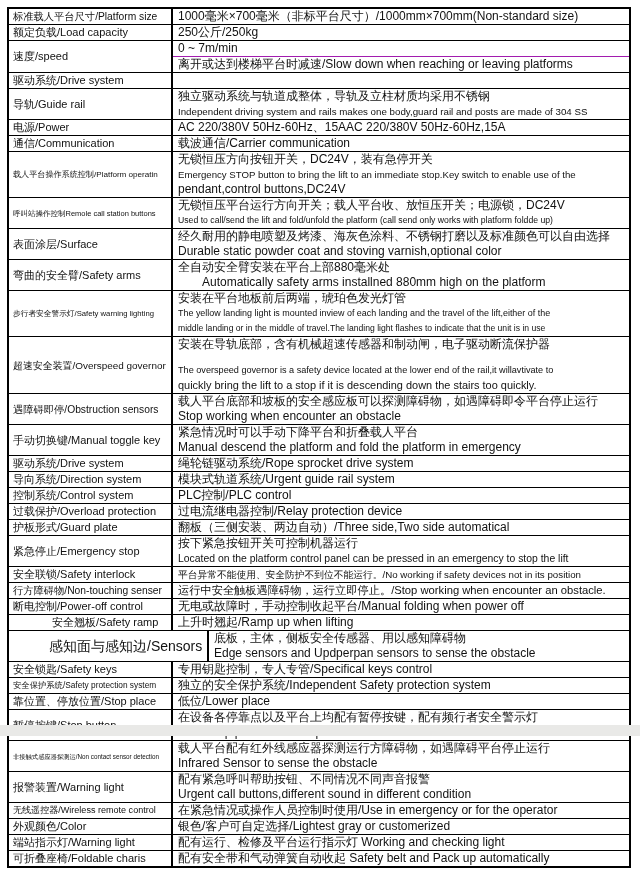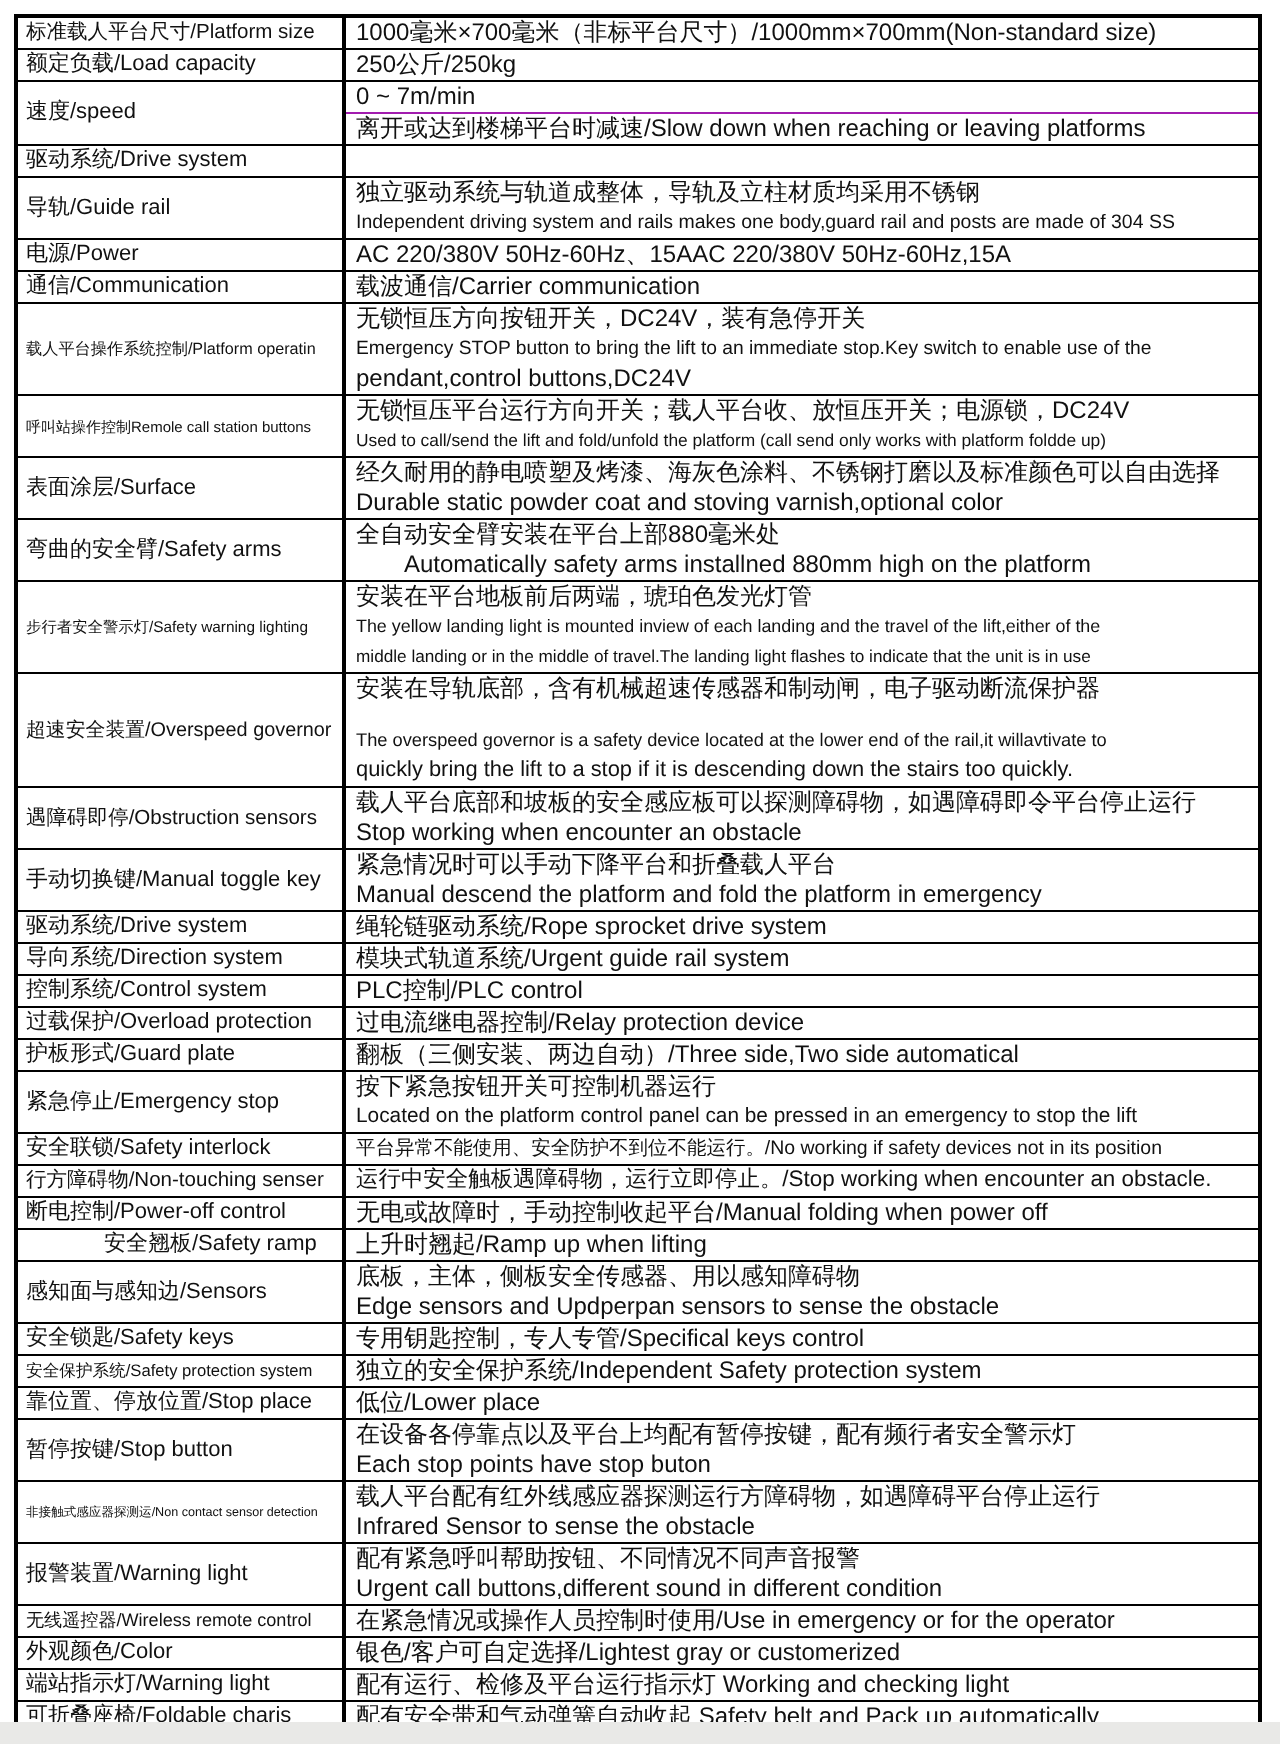"标准载人平台尺寸/Platform size" #page { height: 872px -> 736px }
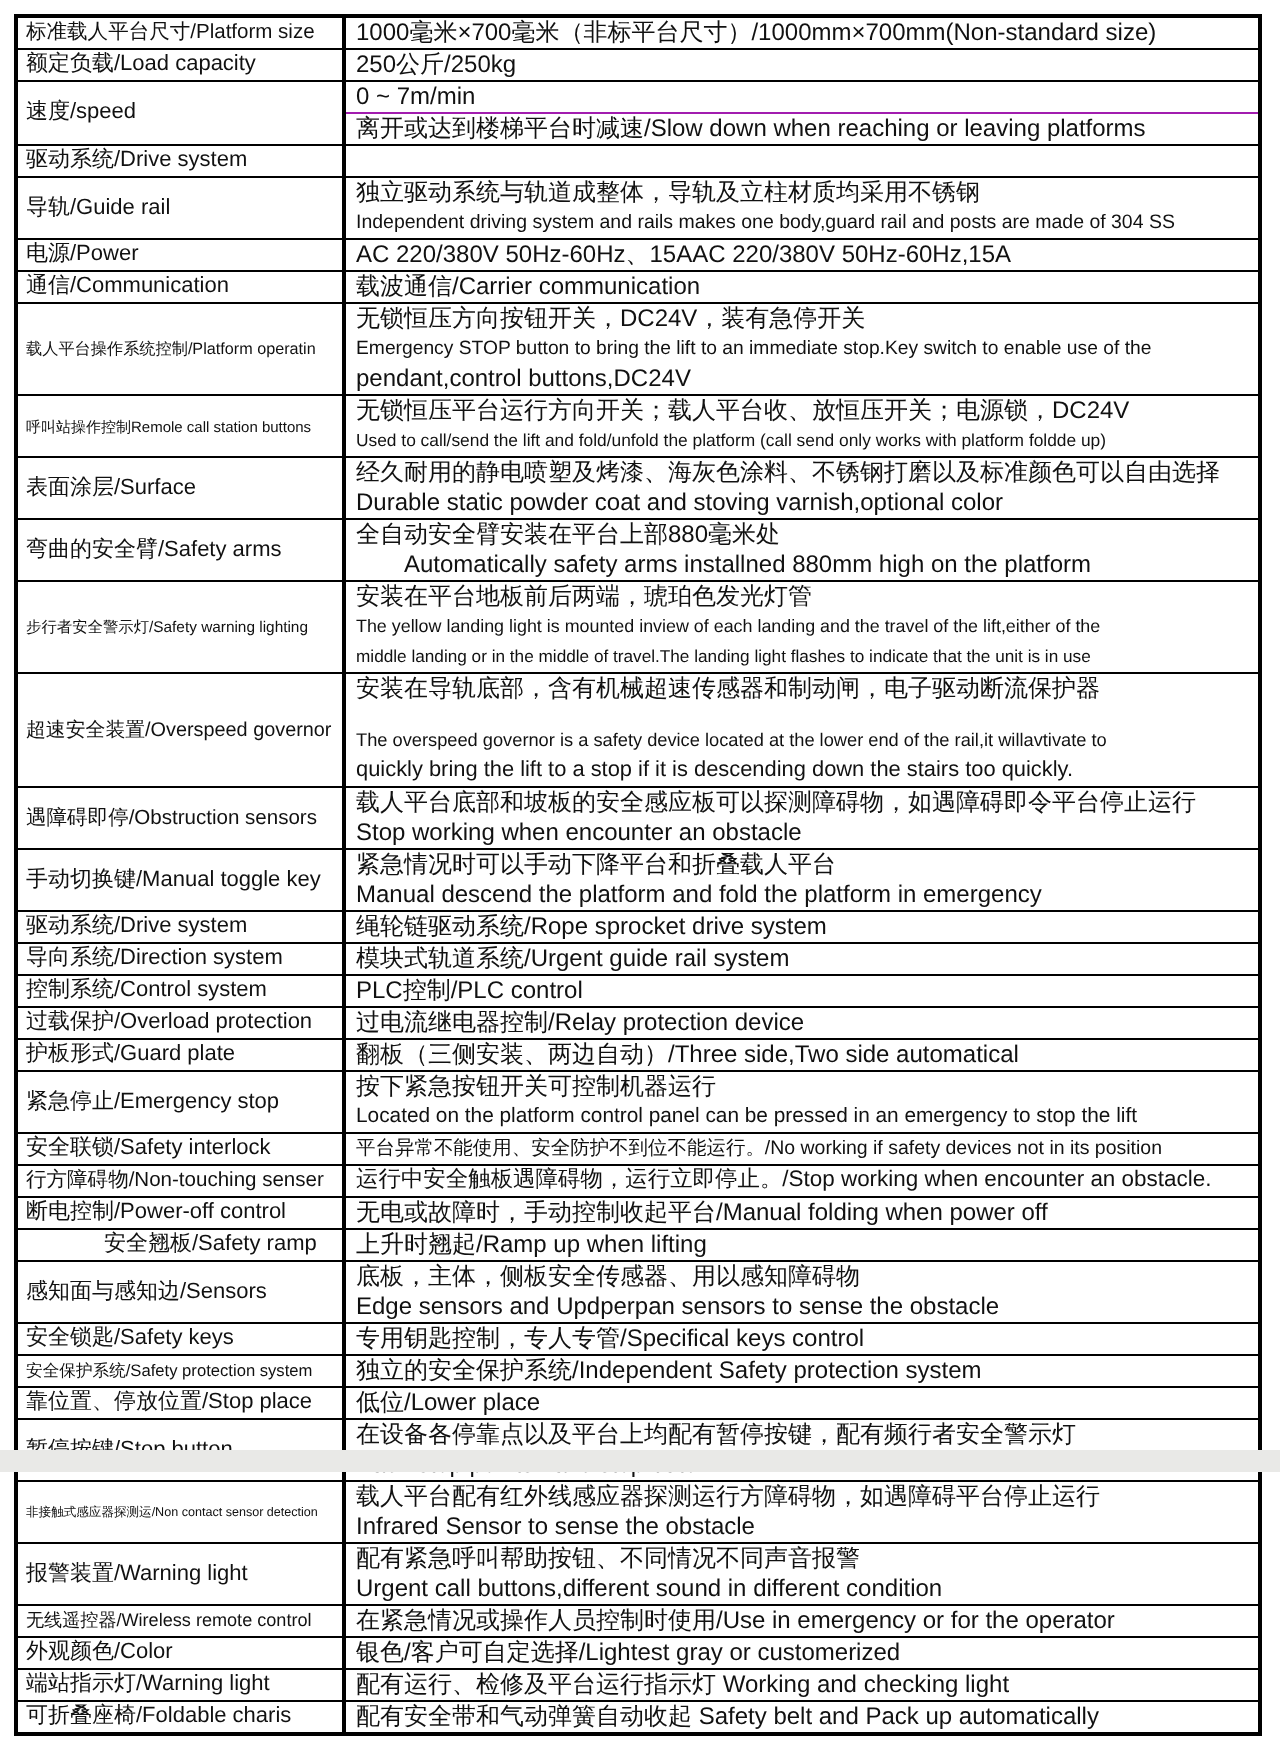"感知面与感知边/Sensors" div.cell-label { font-size: 11px -> 14px; margin-left: none -> 36px }
